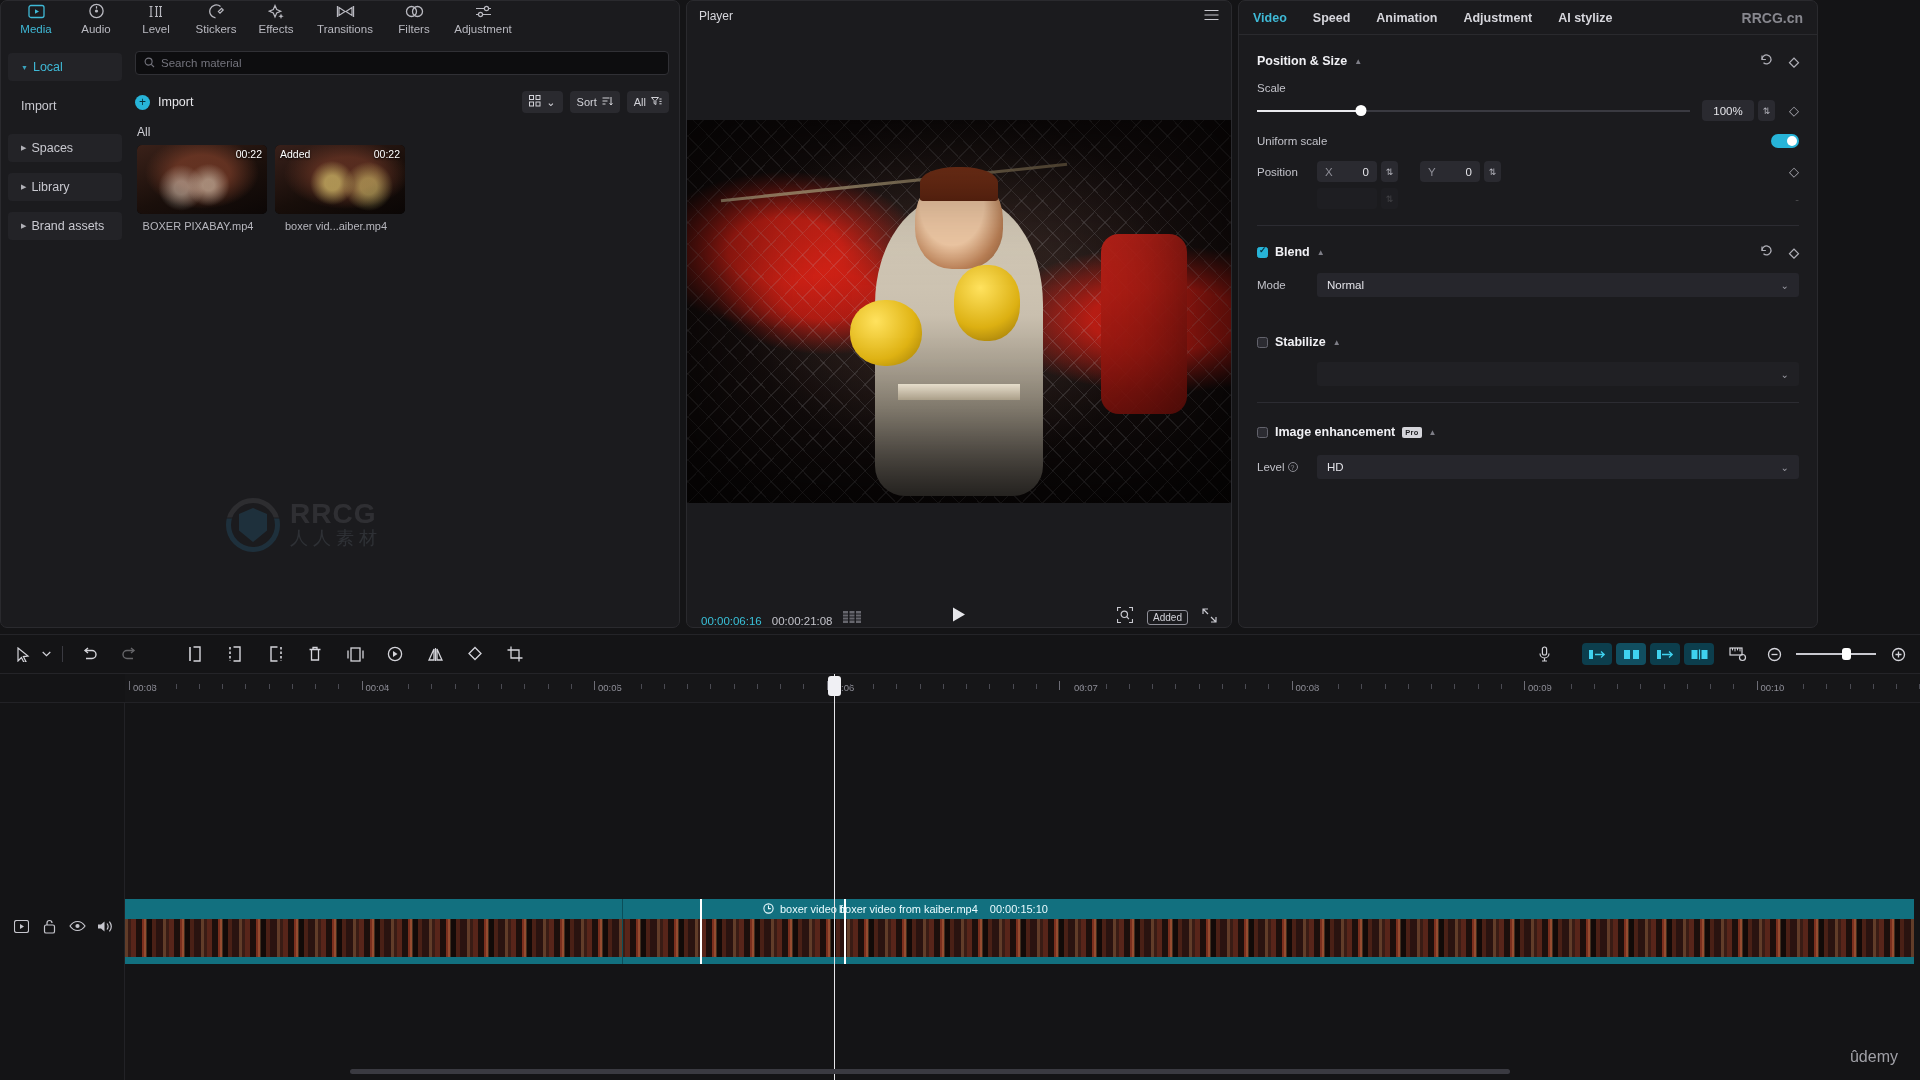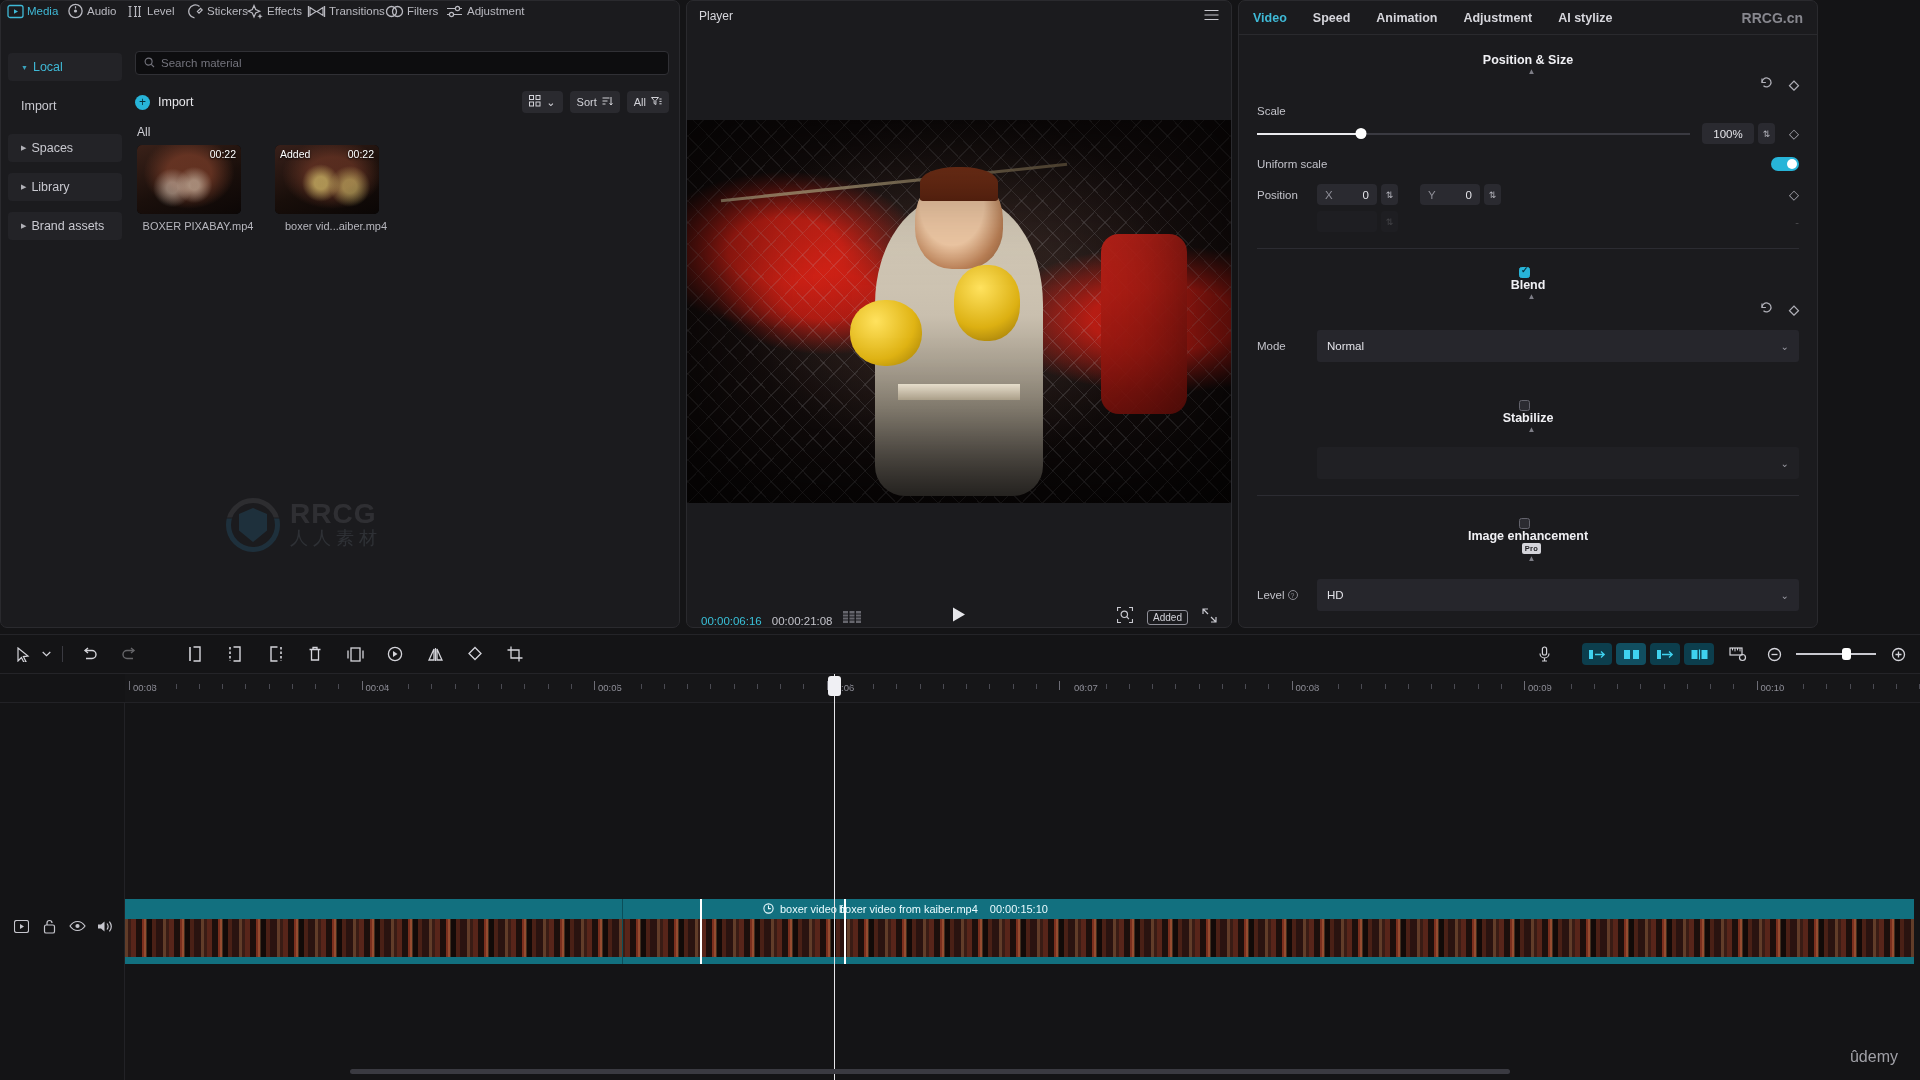"Media" .nav-tab { flex-direction: row -> column }
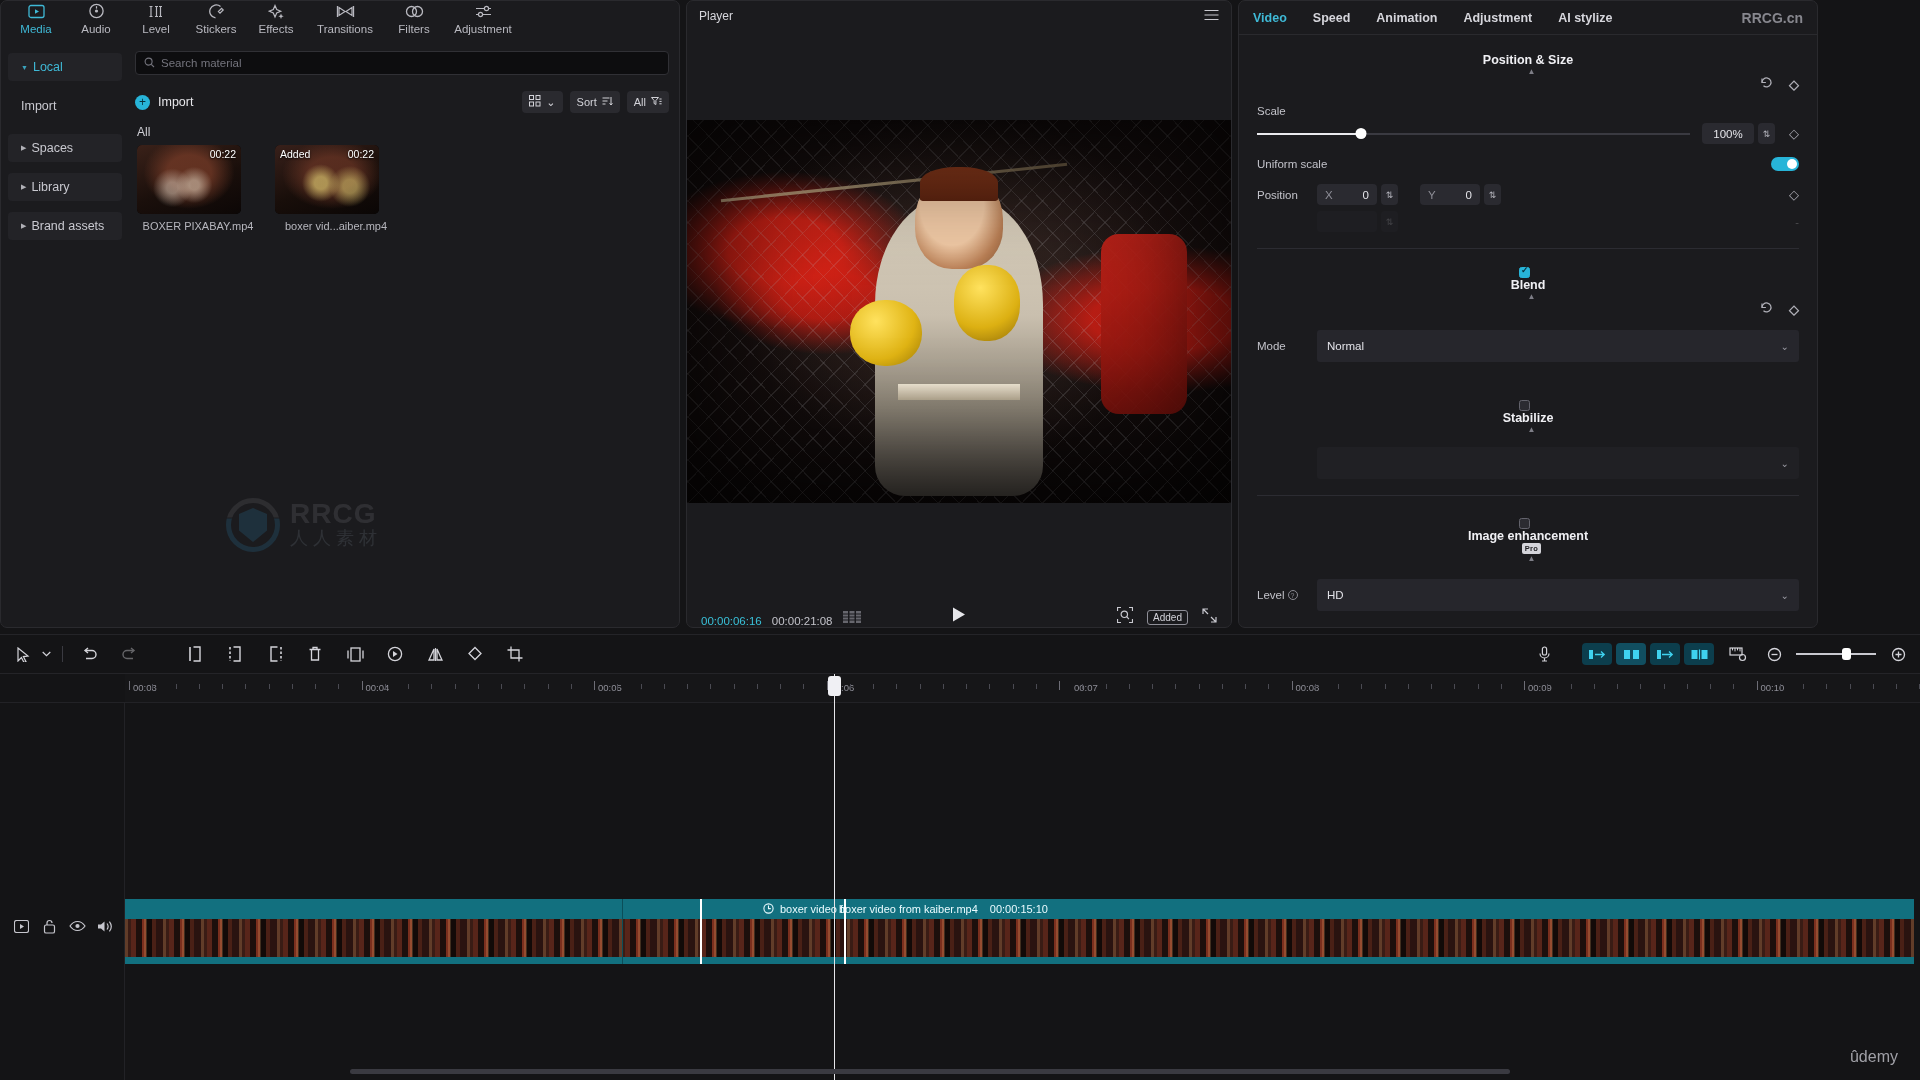"Position & Size" .sec-head { flex-direction: column -> none }
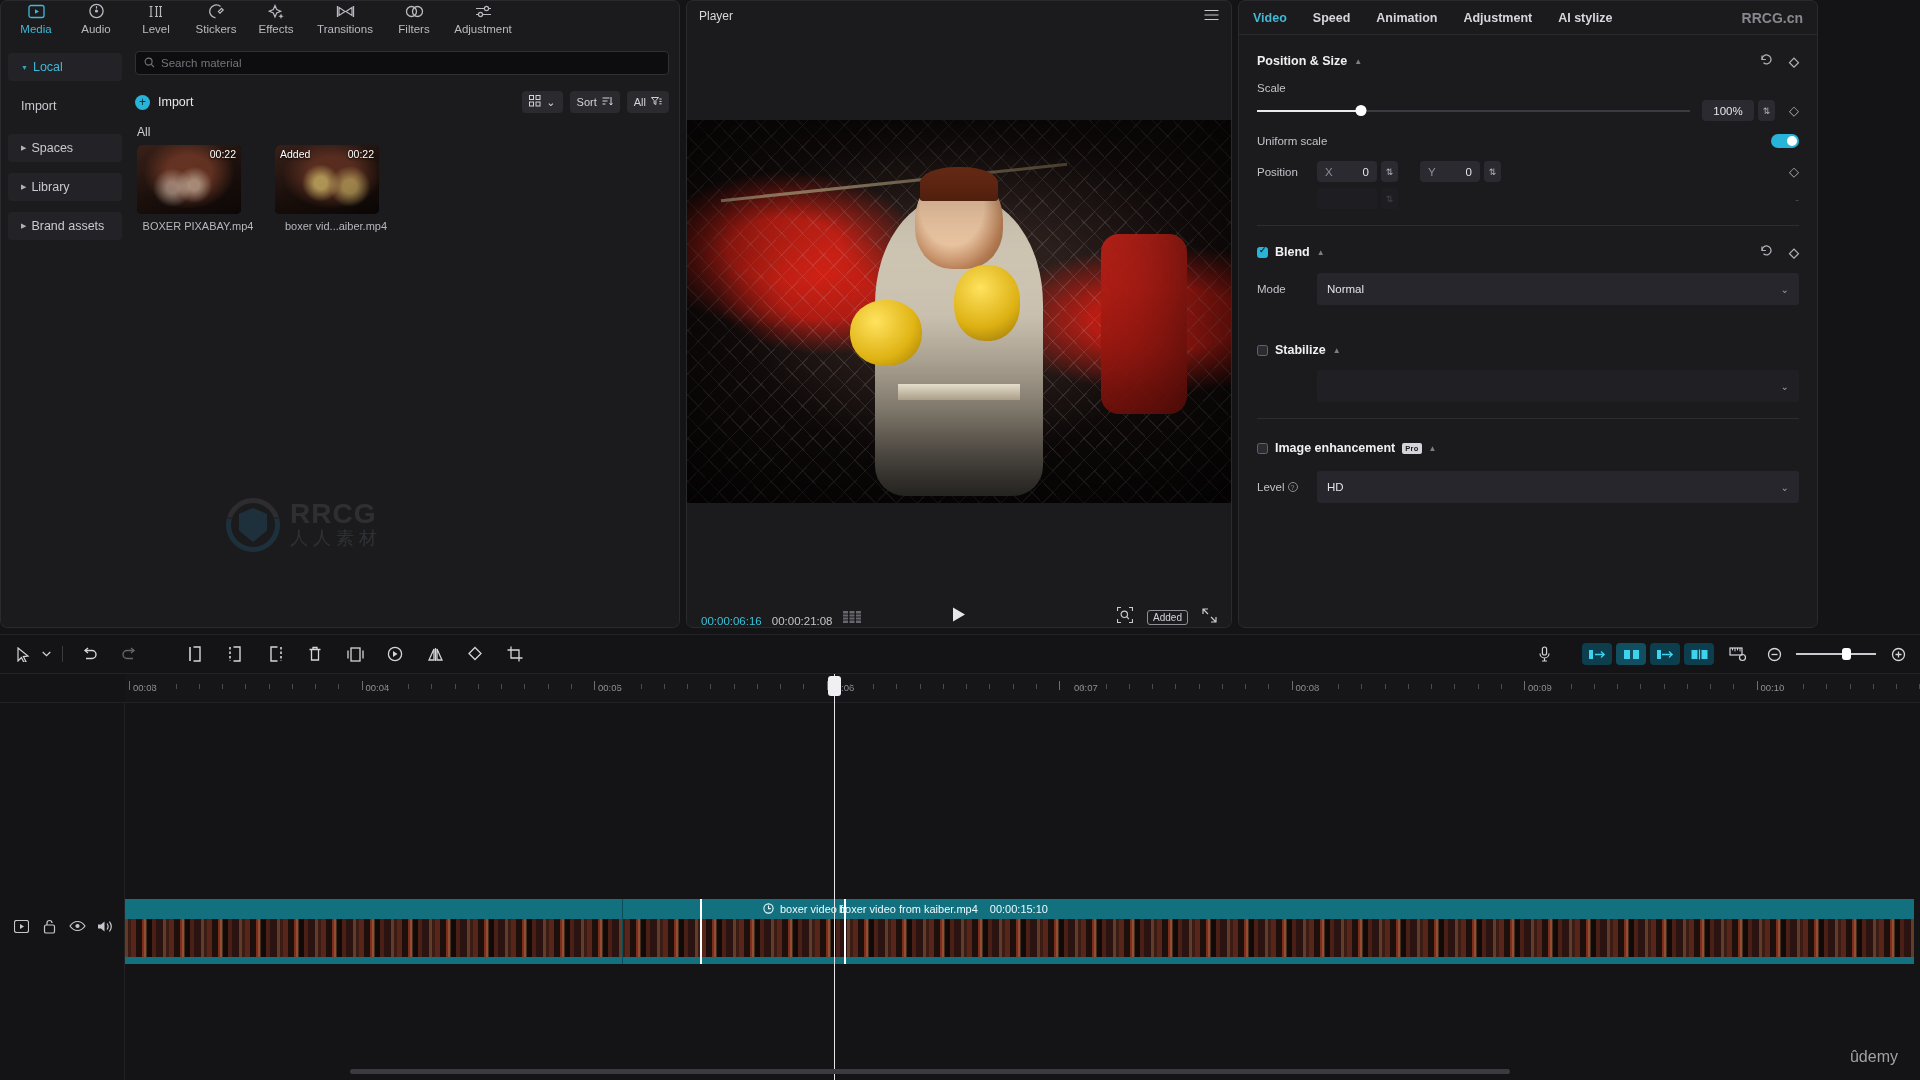"00:22" .thumb .img { width: 104px -> 130px }
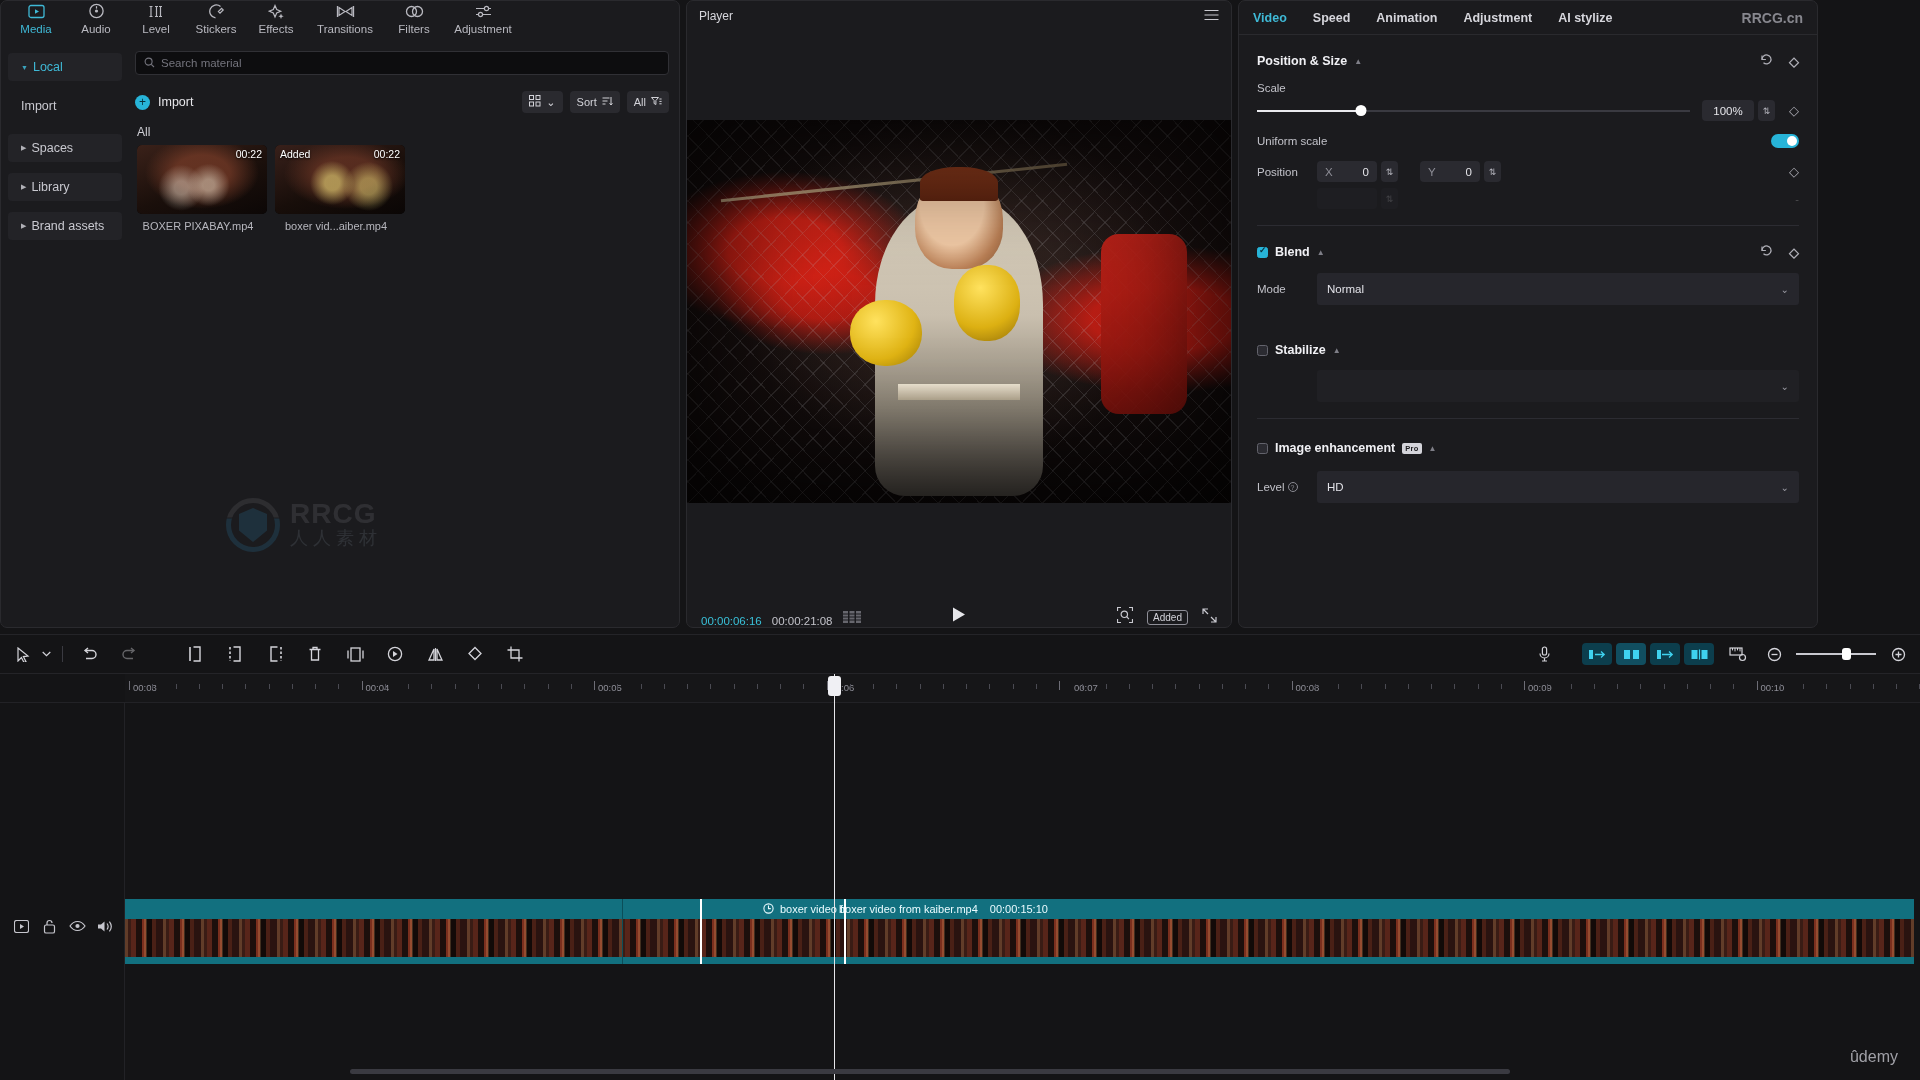"Normal" .selectbox { padding: 16px 10px -> 4px 10px }
